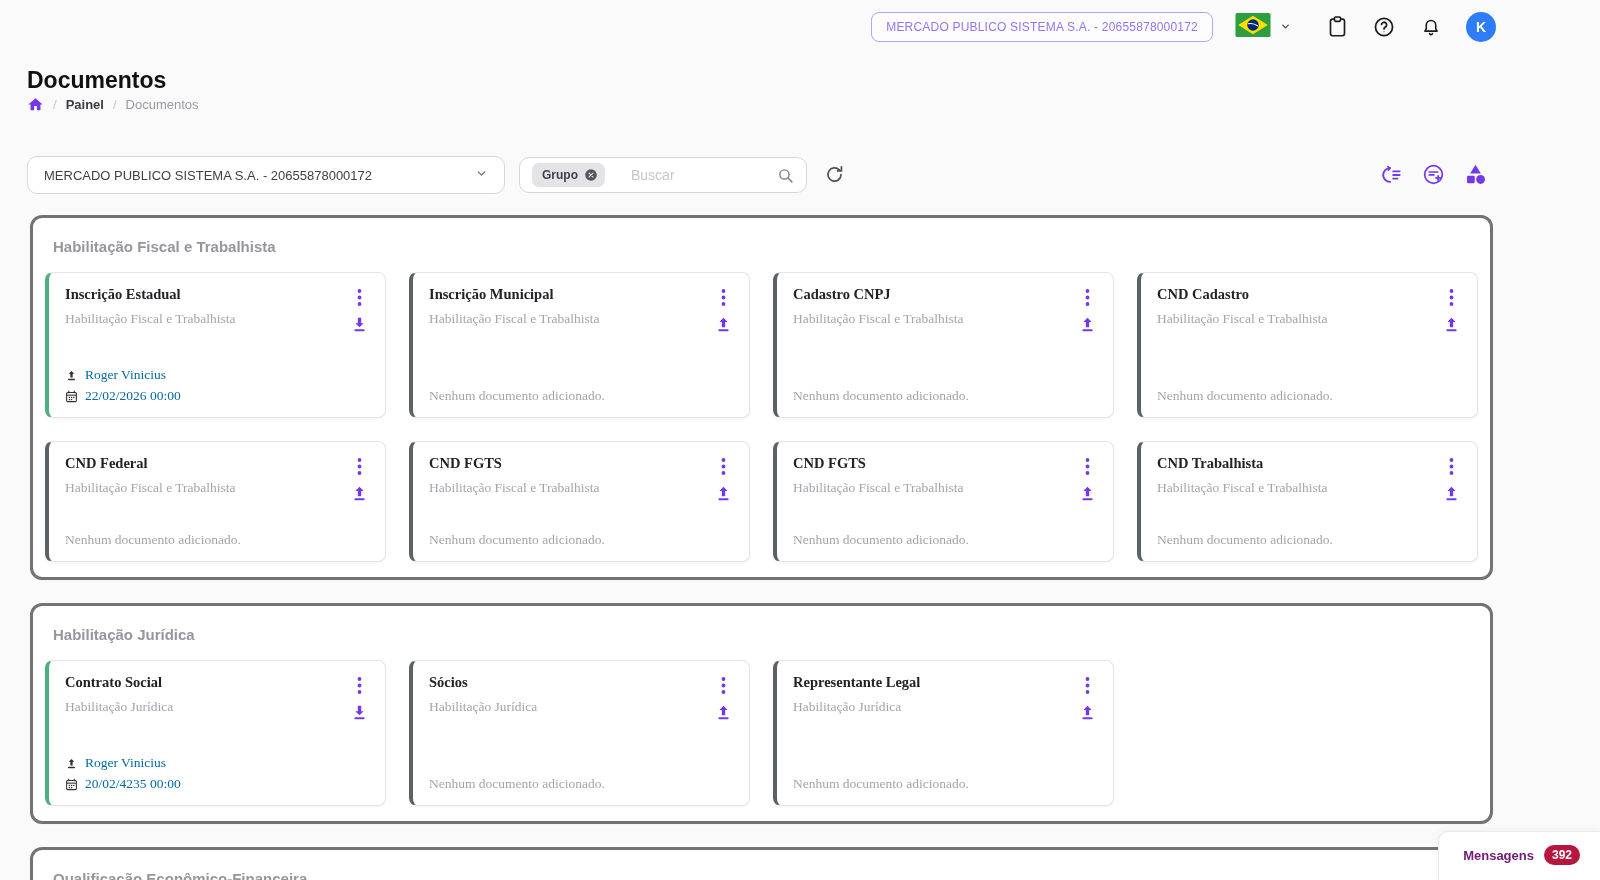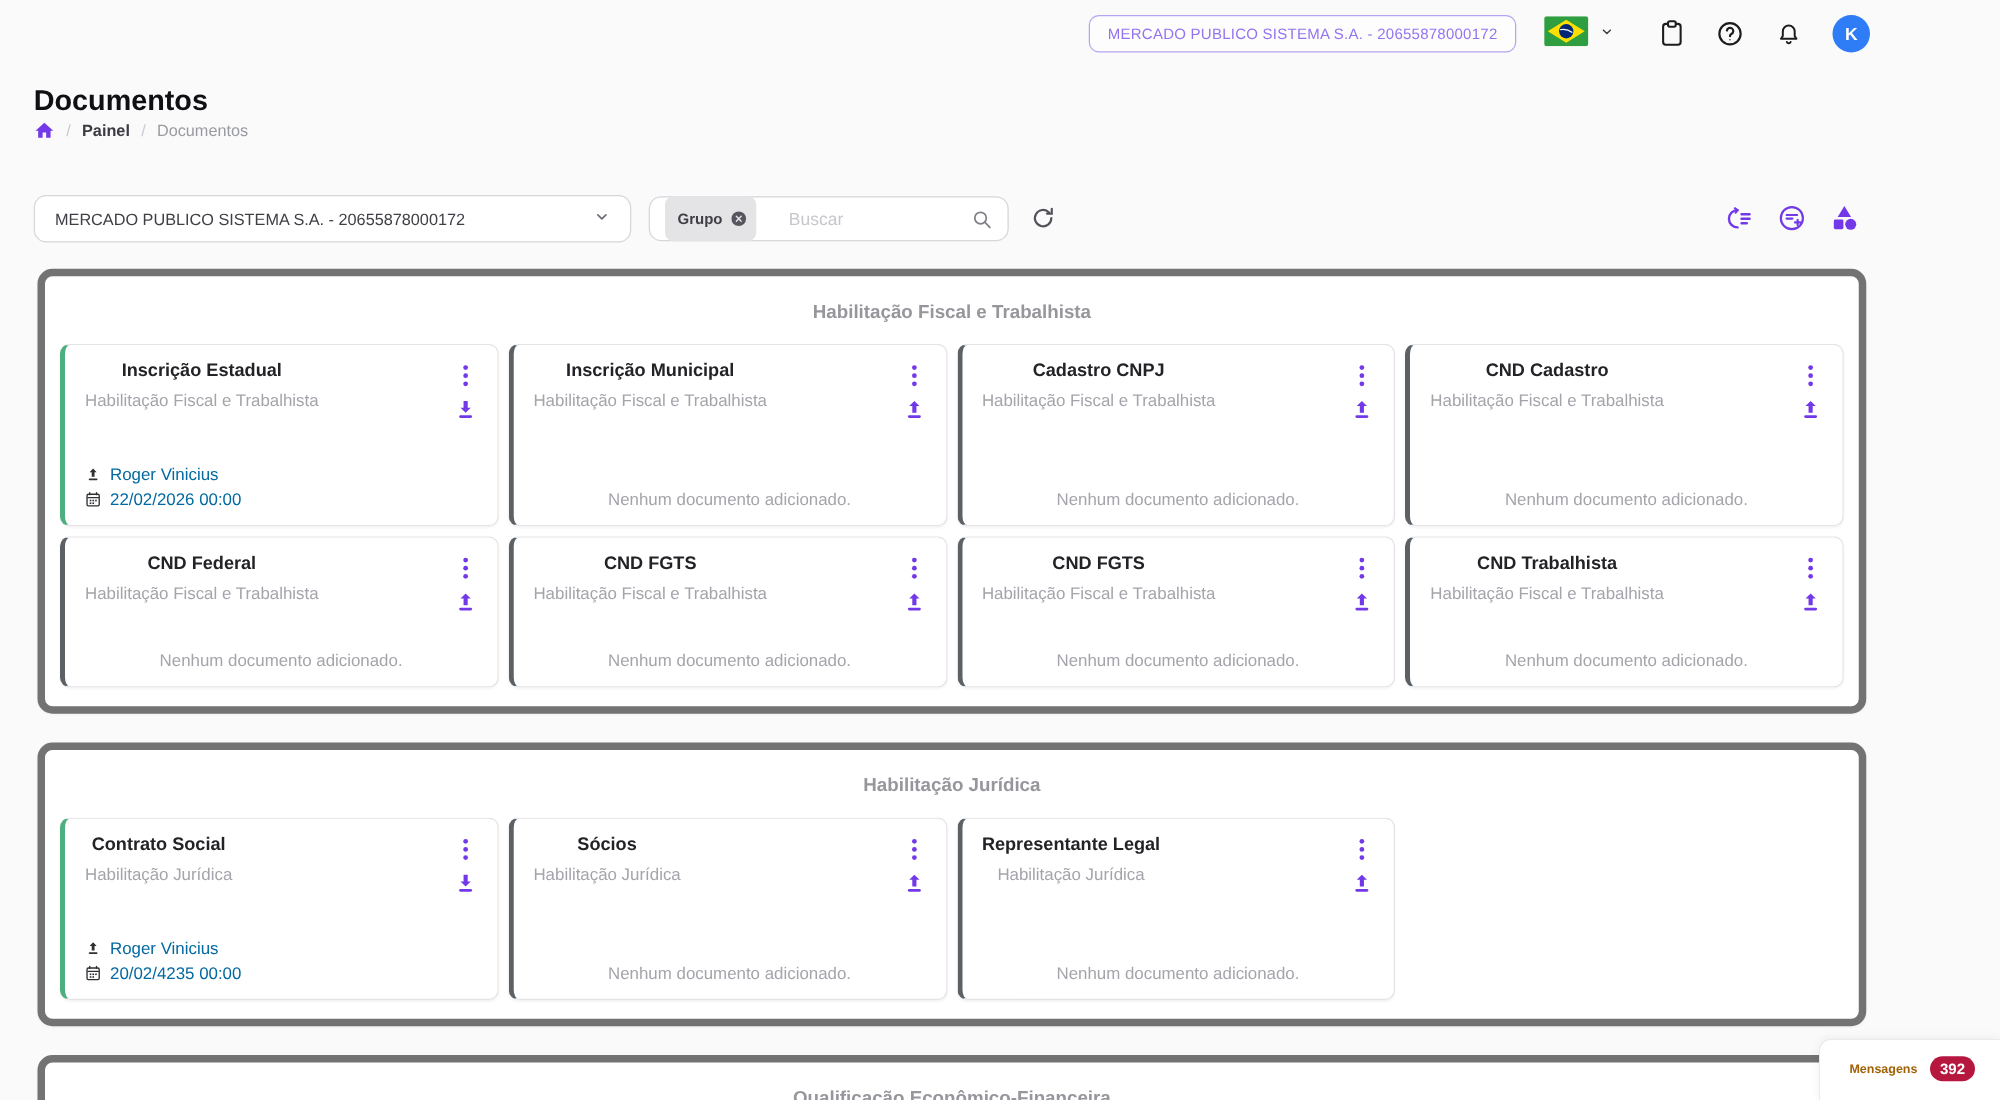"Grupo" .chip { height: 36px -> 24px }
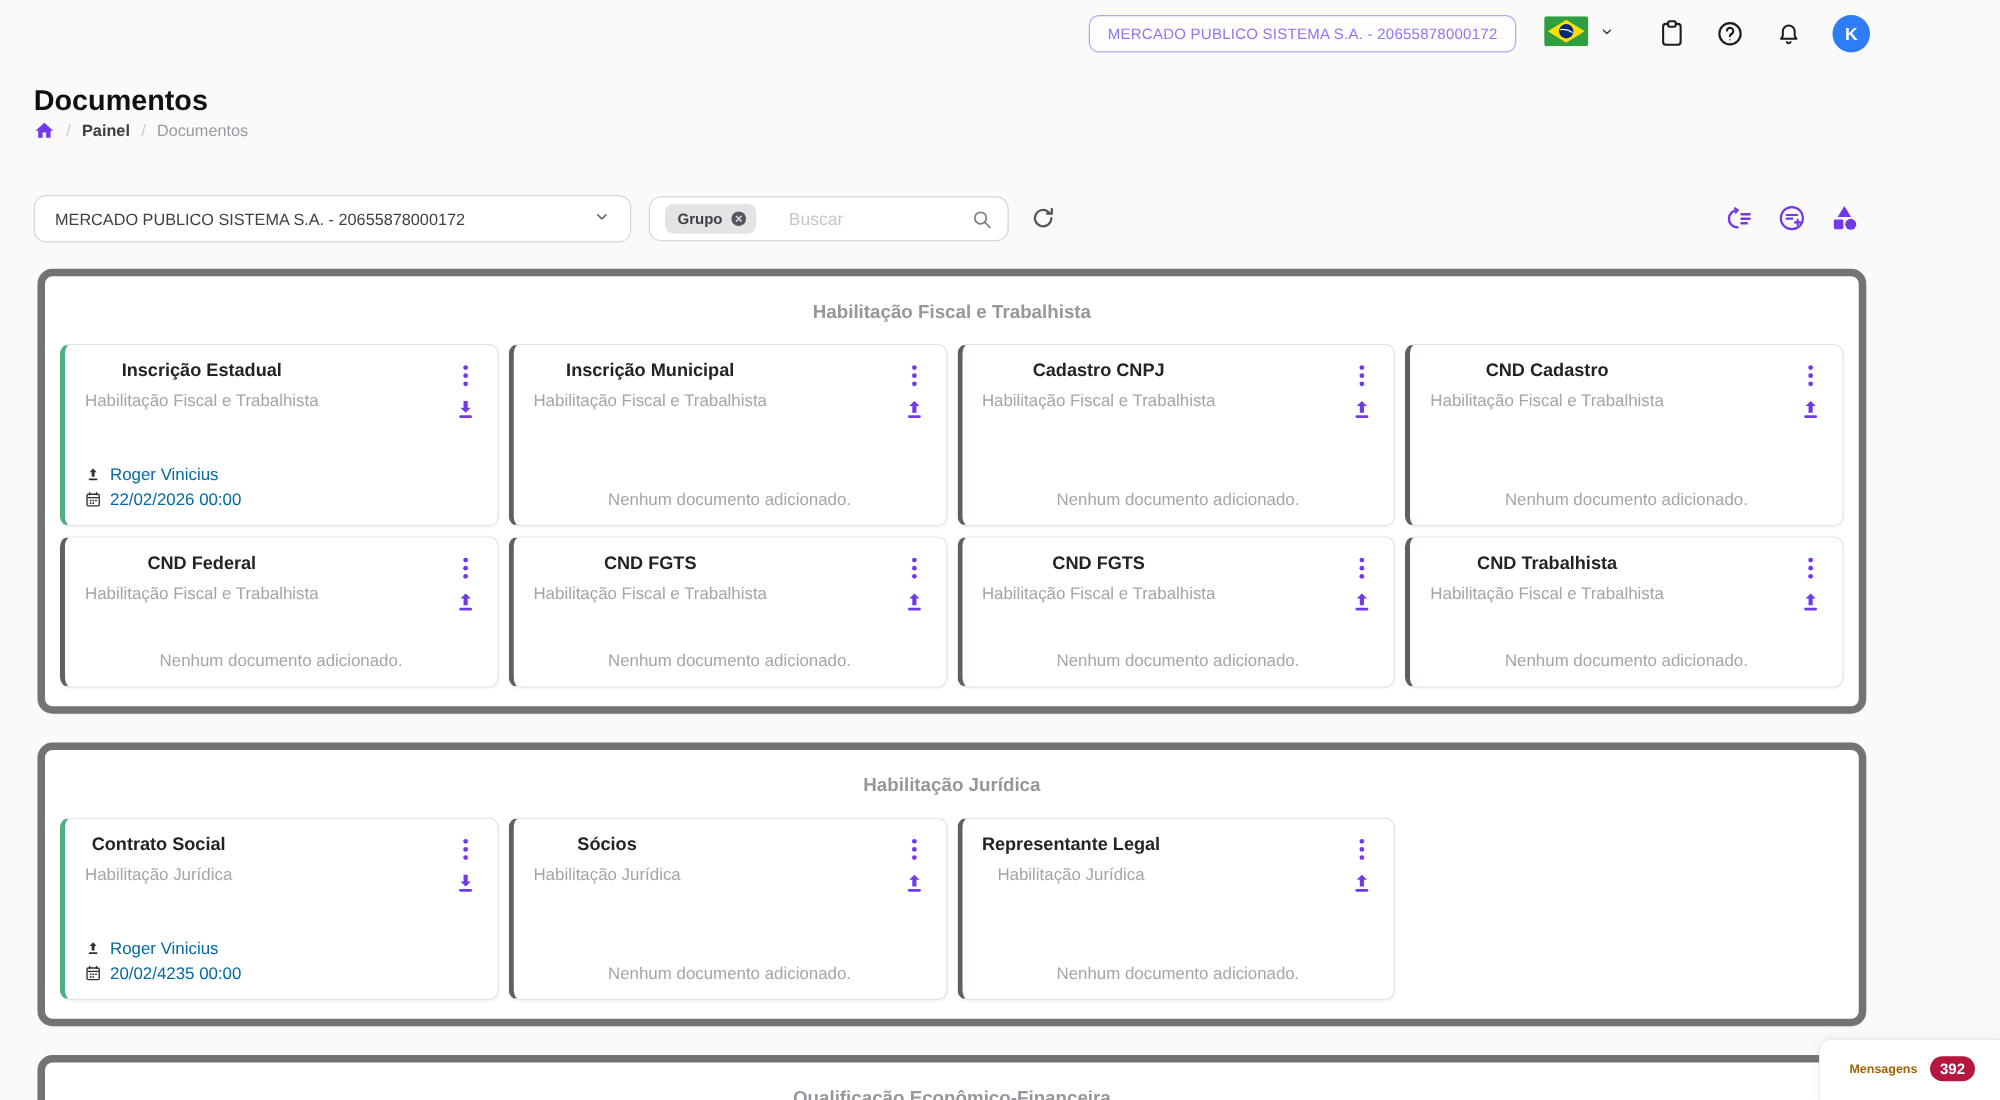"Habilitação Fiscal e Trabalhista" .section { border: 6px solid #737373 -> 3px solid #737373; text-align: center -> none }
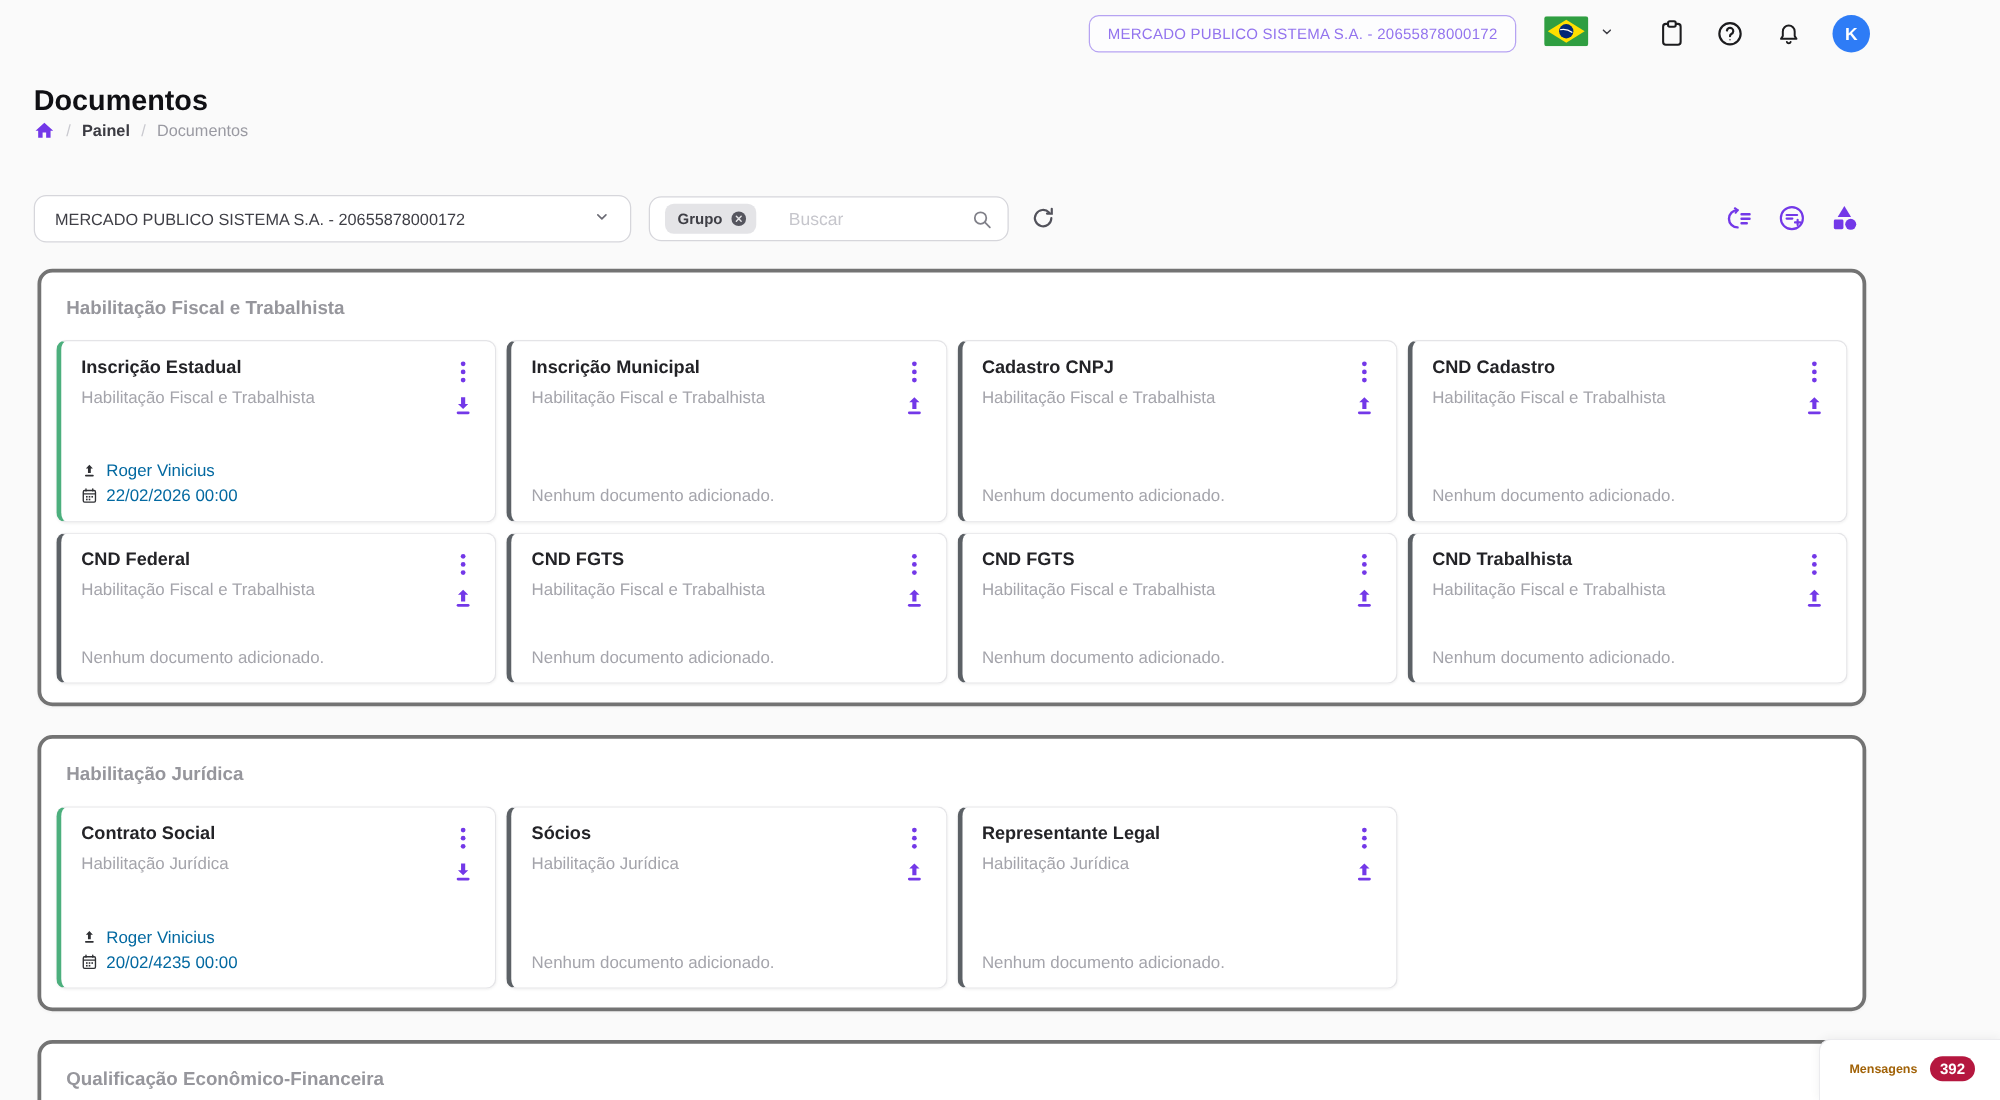"Inscrição Estadual" .card-grid { font-family: none -> Liberation Serif, serif; gap: 8px -> 23px }
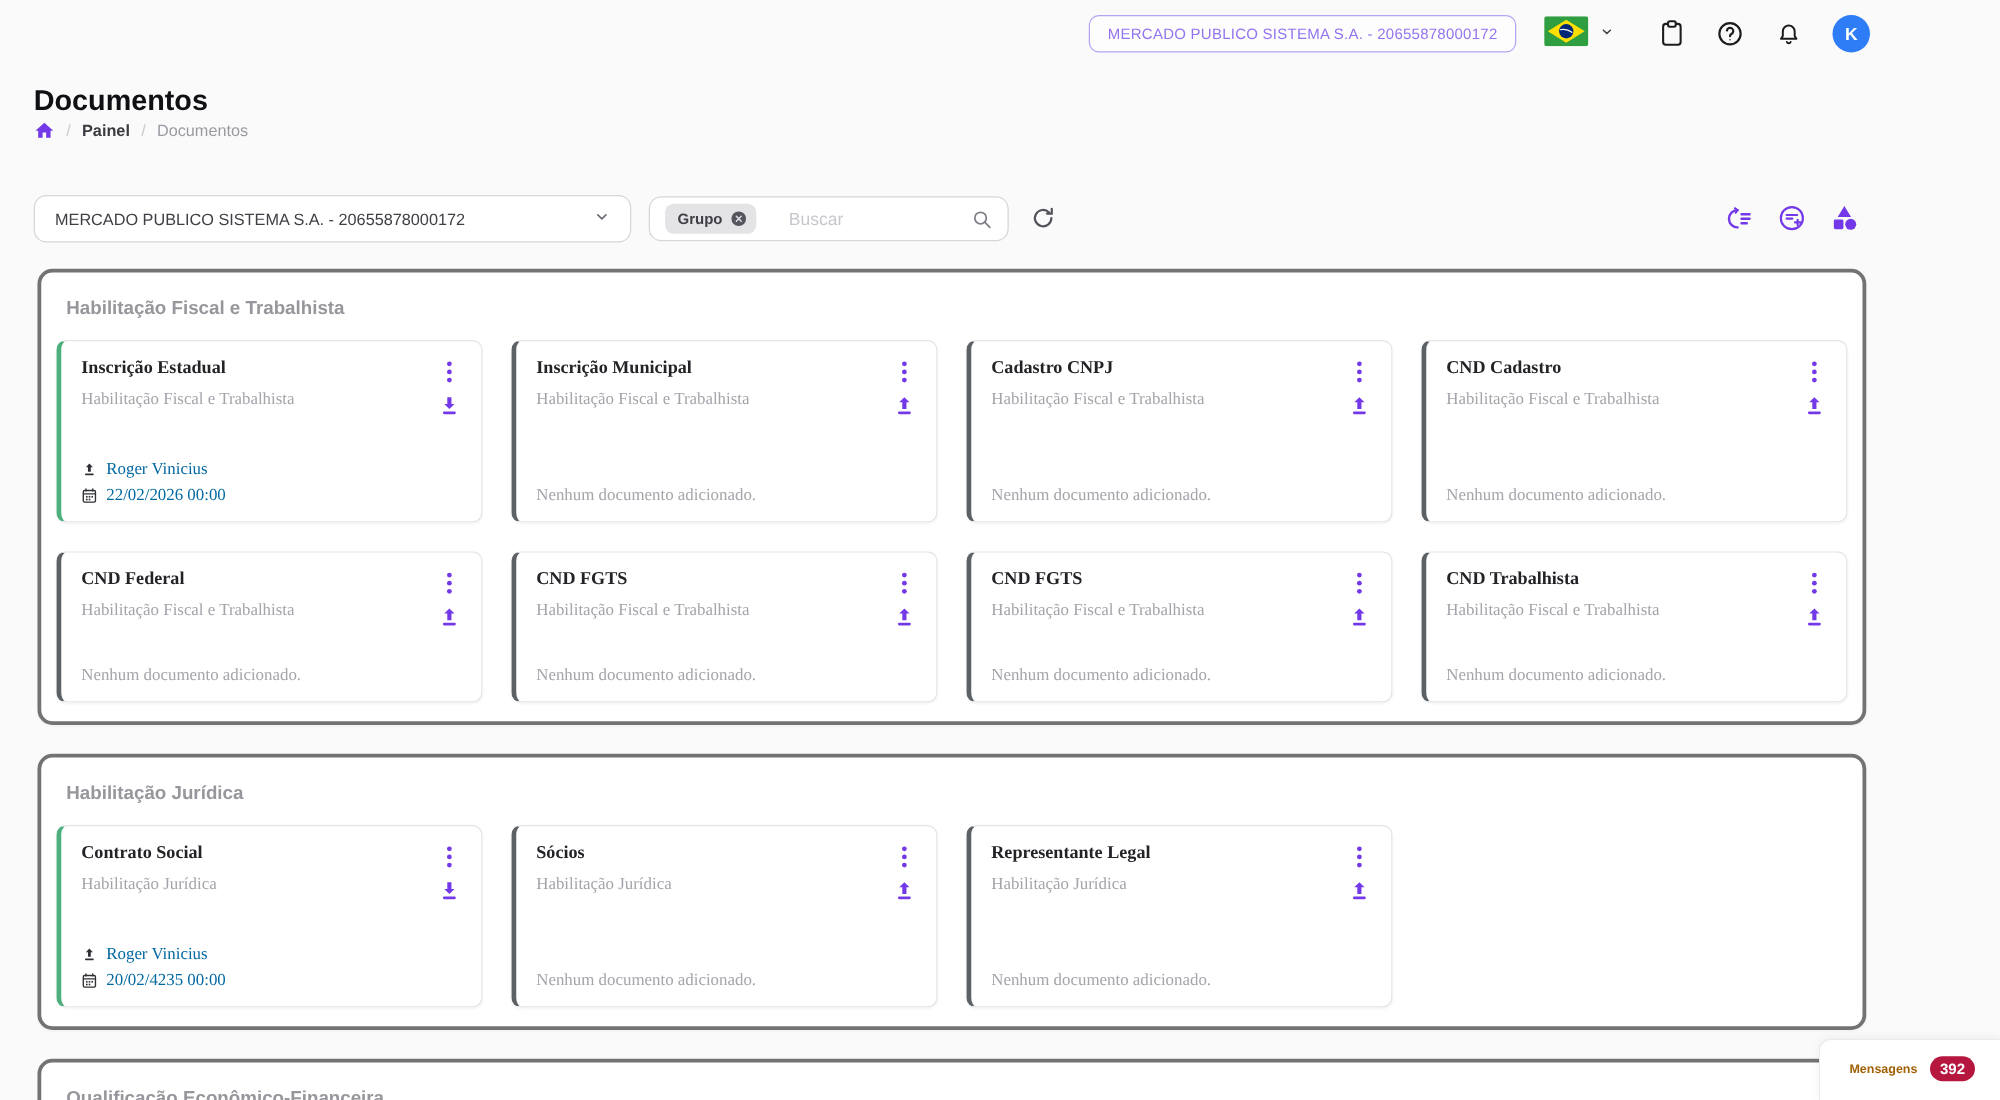"Mensagens" .messages-label { color: #a16207 -> #701a75; font-size: 10px -> 13px }
